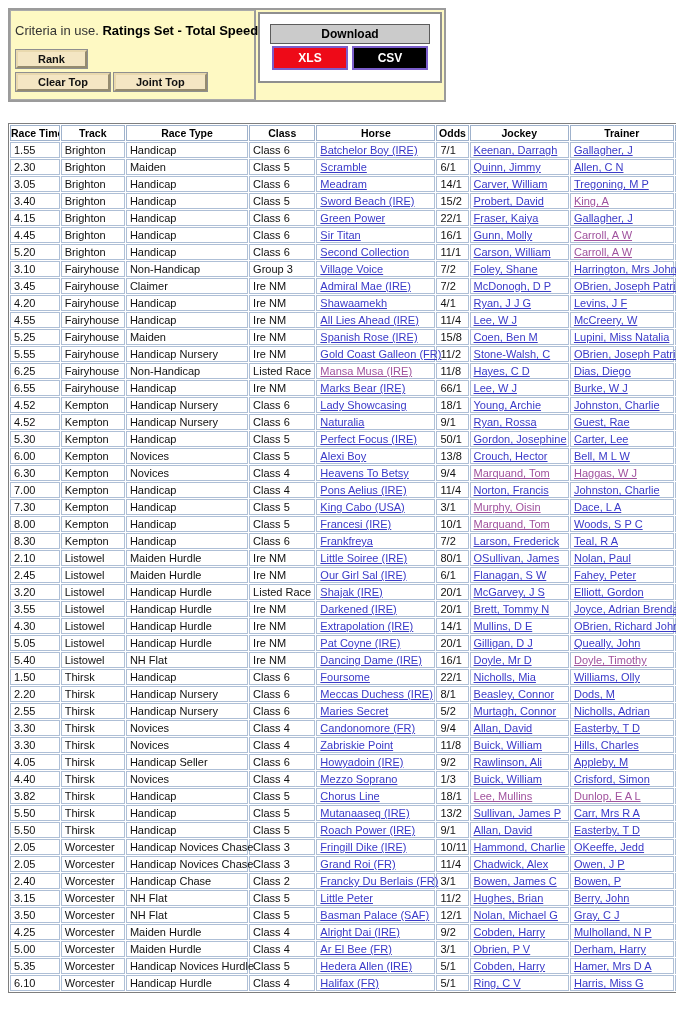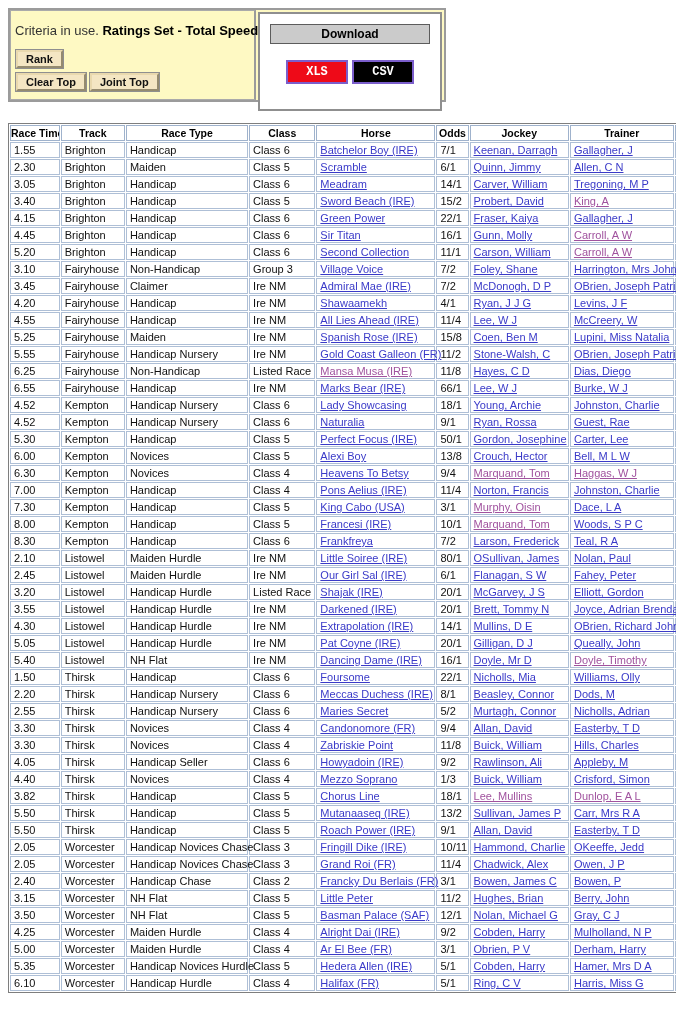"Rank" .btn { padding: 1px 8px -> 1px 20px }
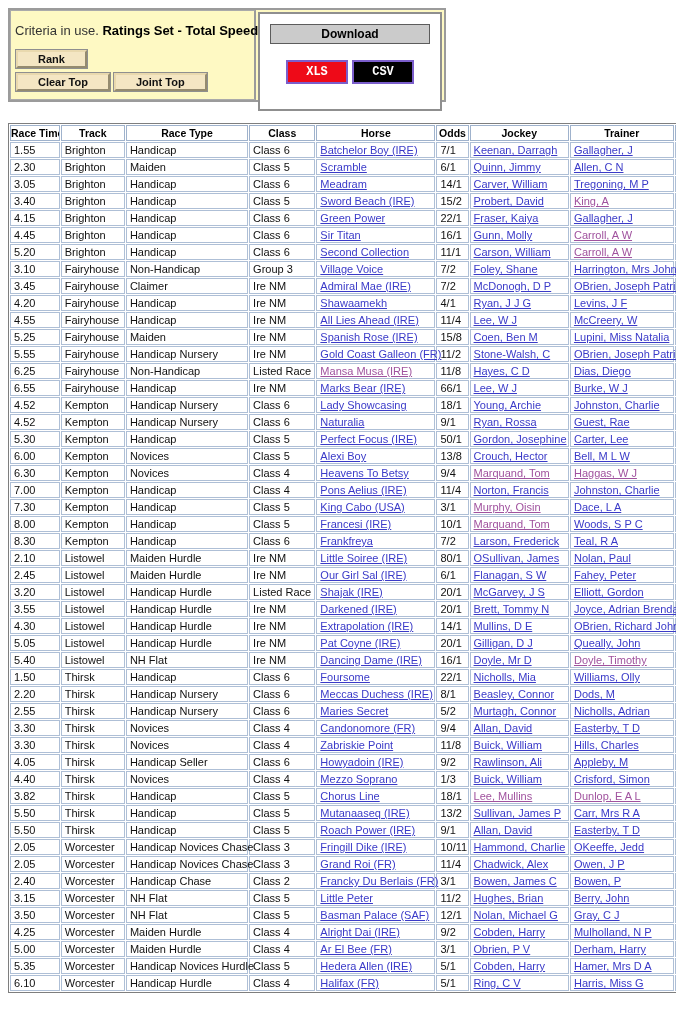"XLS" .dl-btn-row { font-family: Liberation Mono, monospace -> none; margin: 15px -> 1px }
